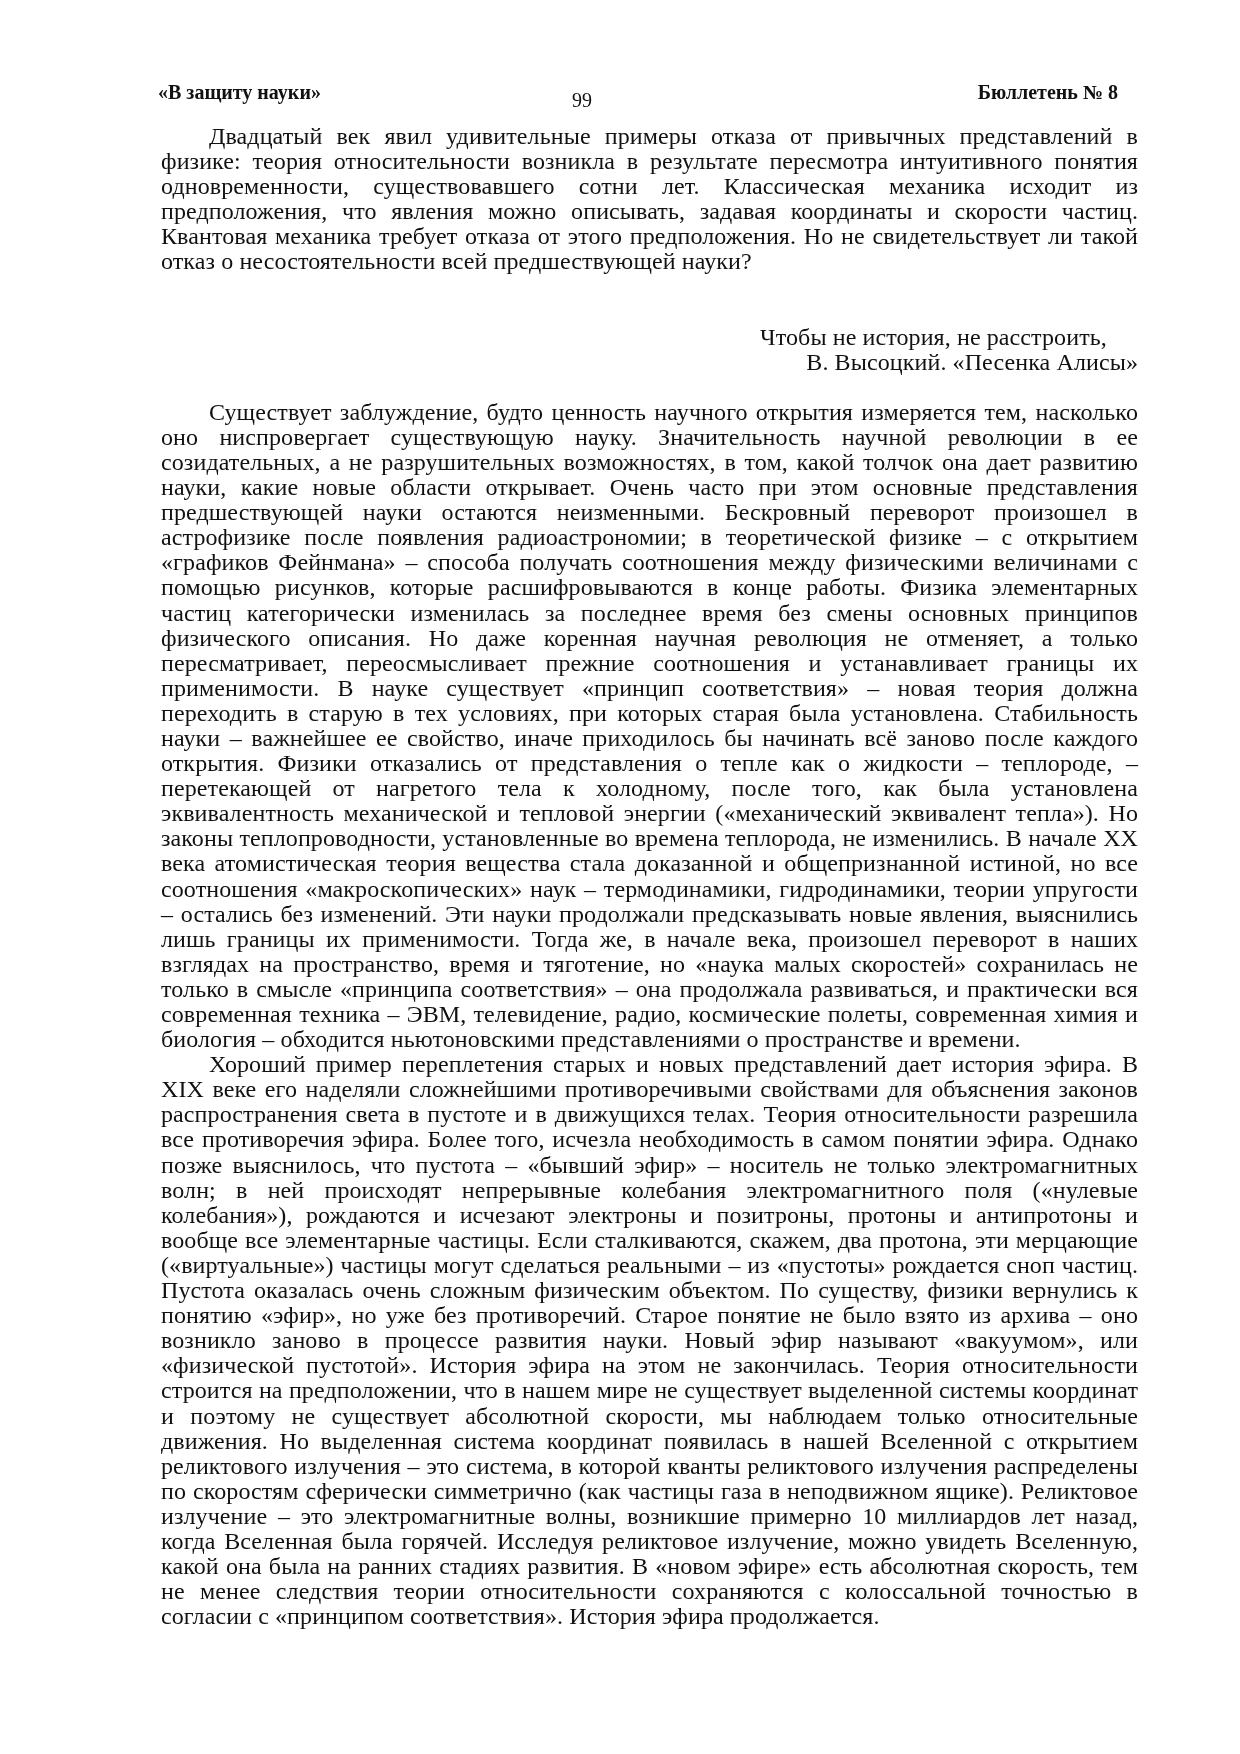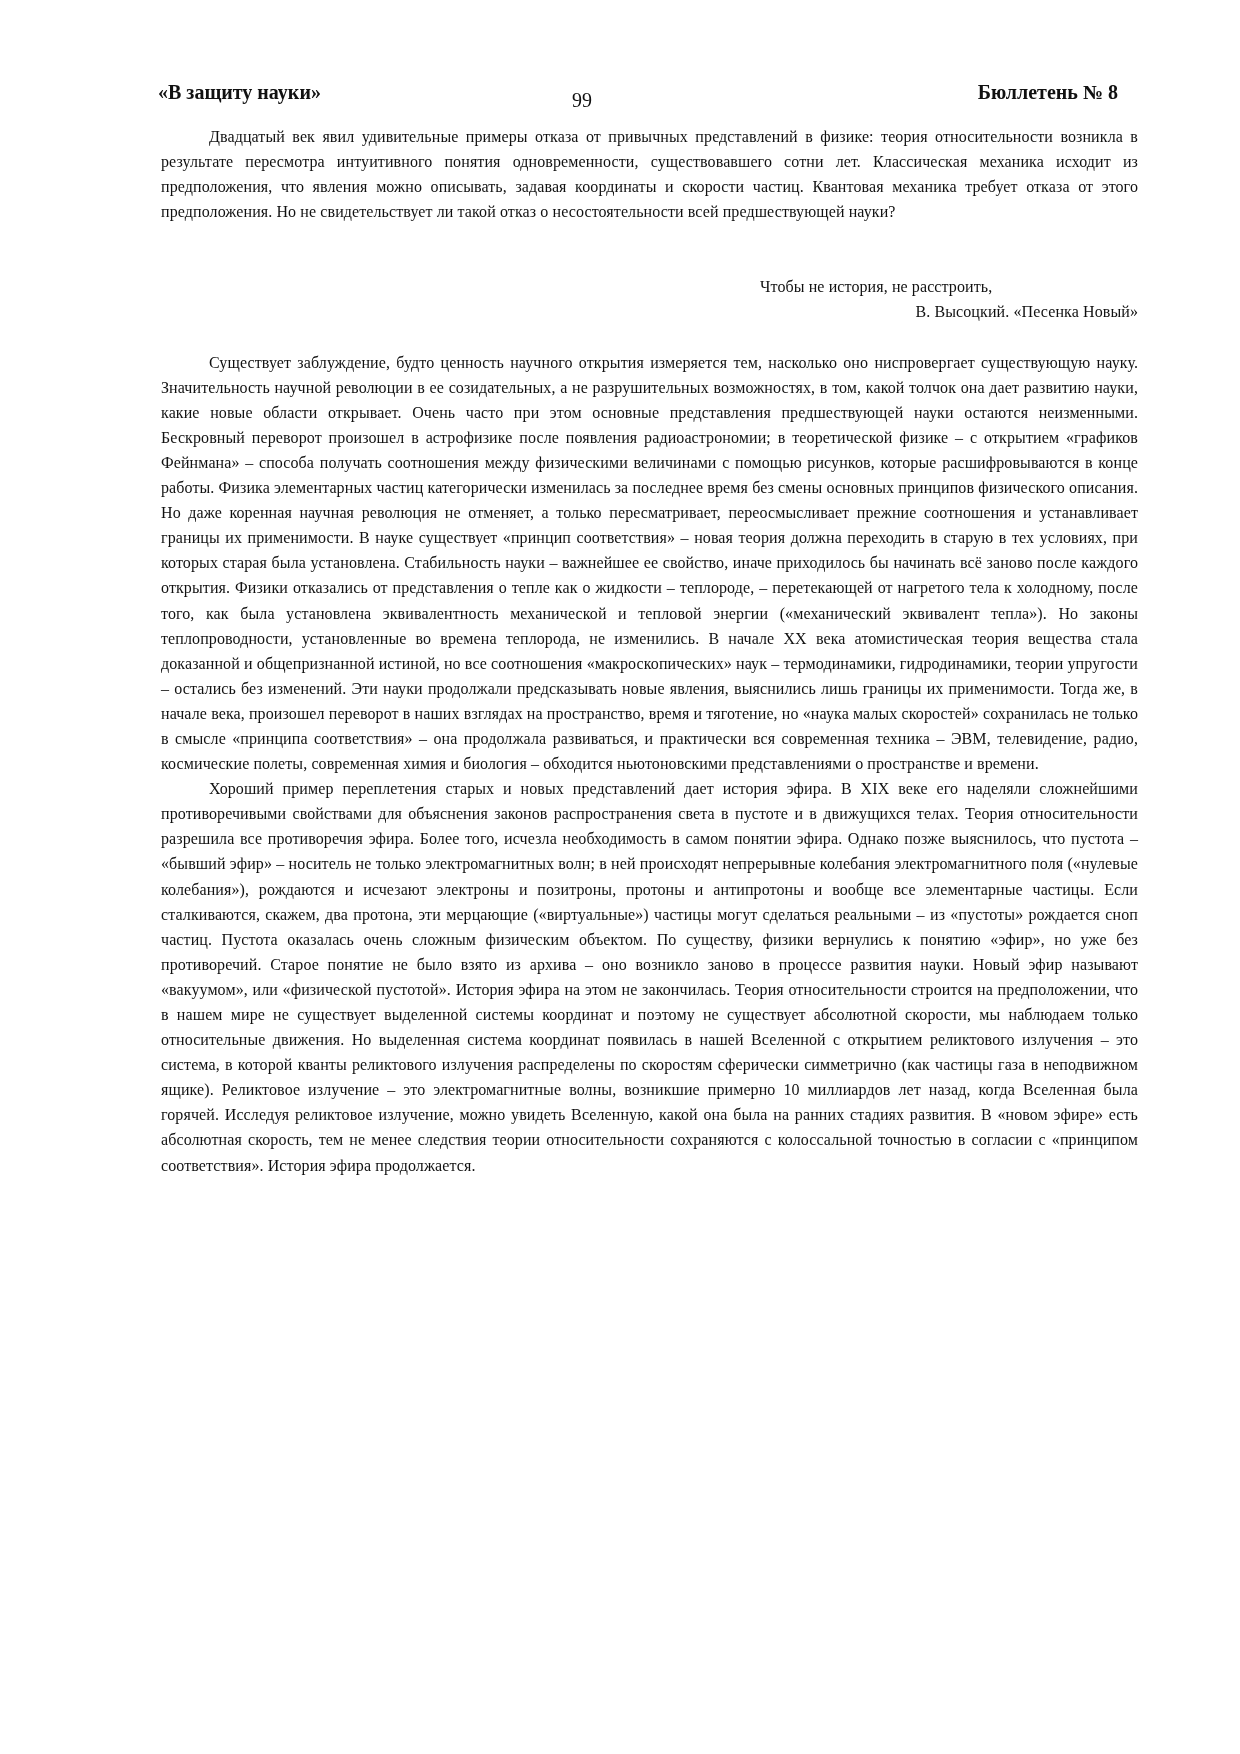"Двадцатый век явил удивительные примеры" .content { font-size: 16px -> 24px }
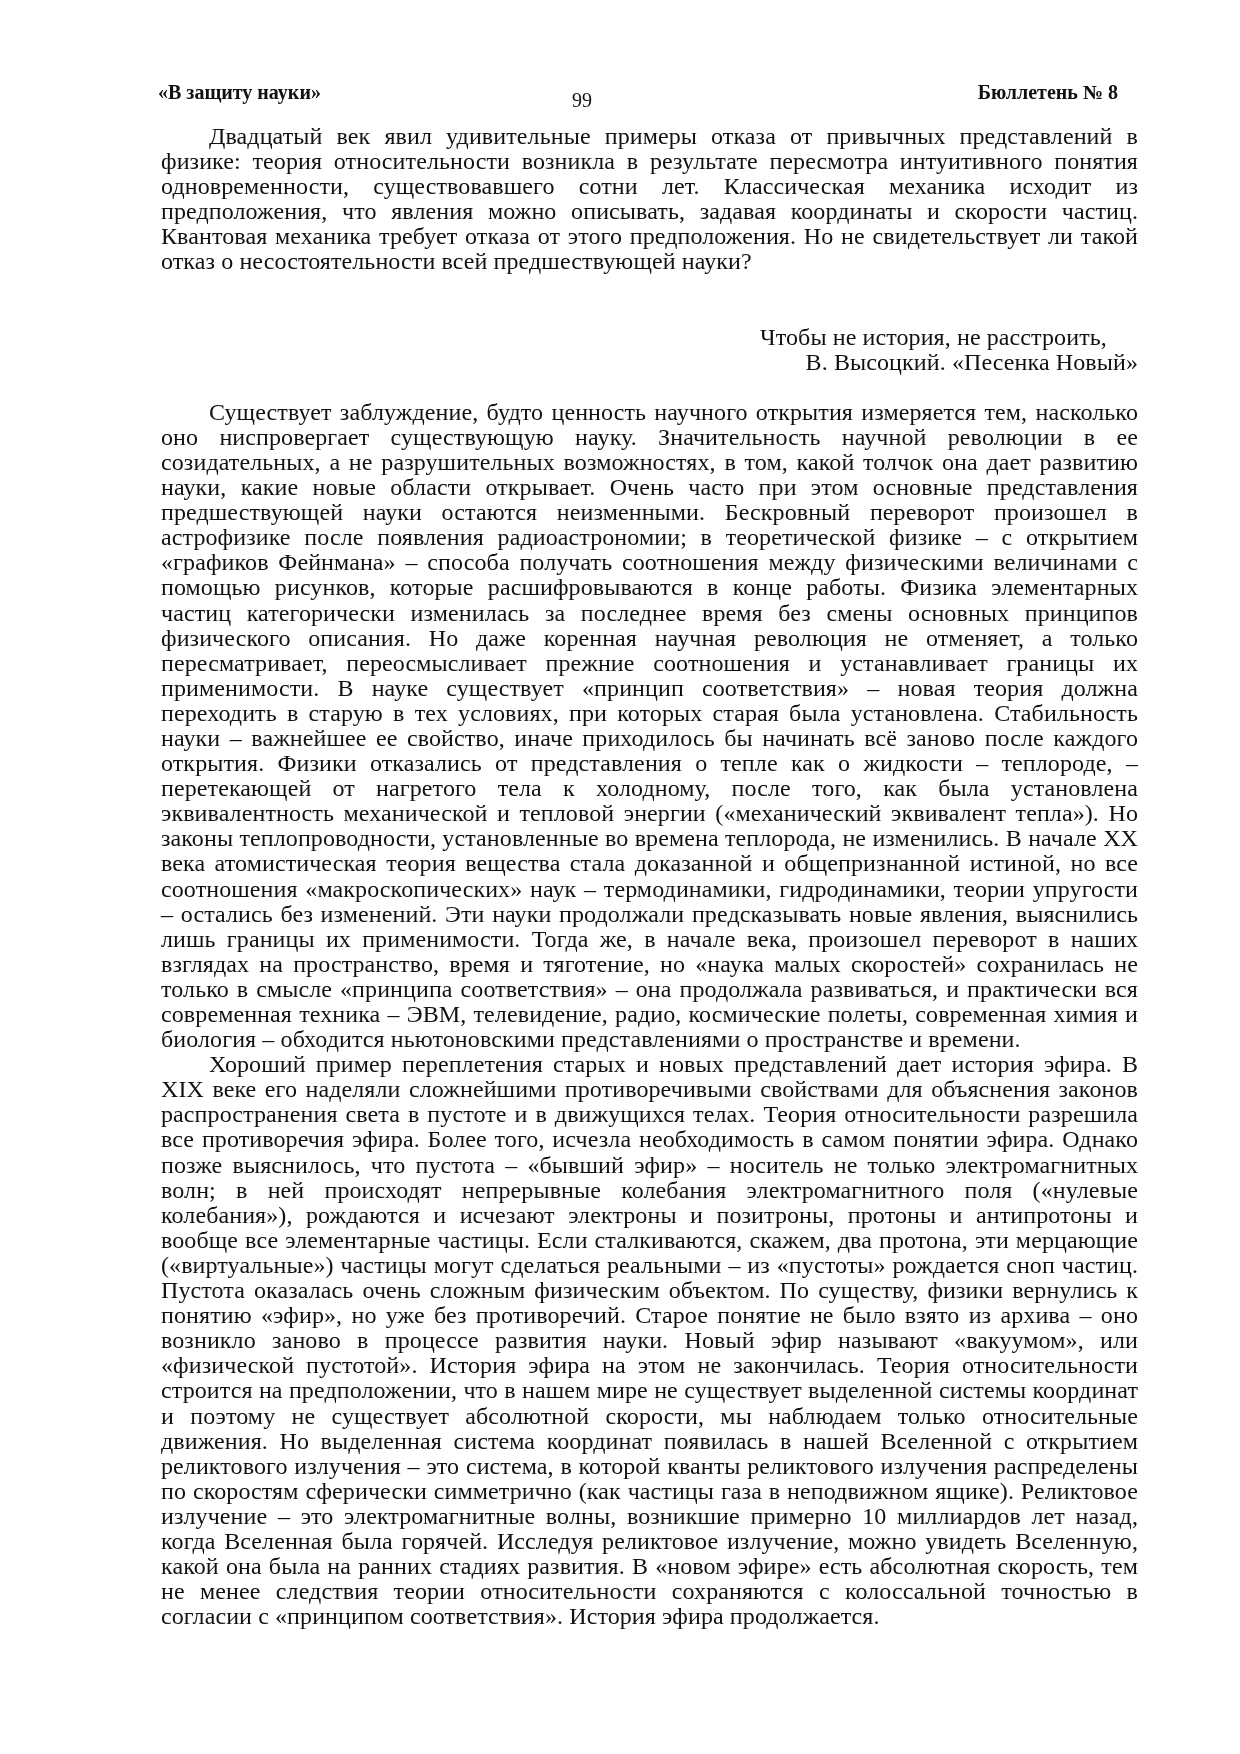"«Песенка Новый»" span { text: Новый -> Алисы }
